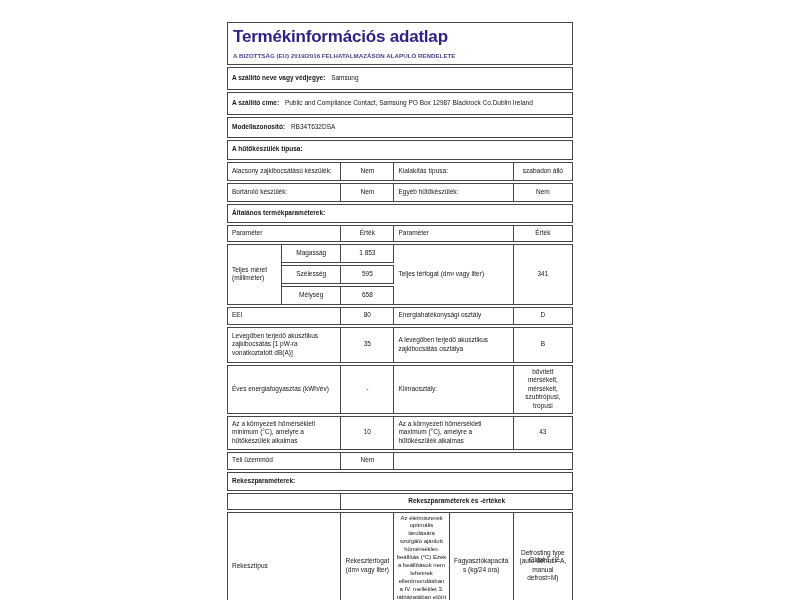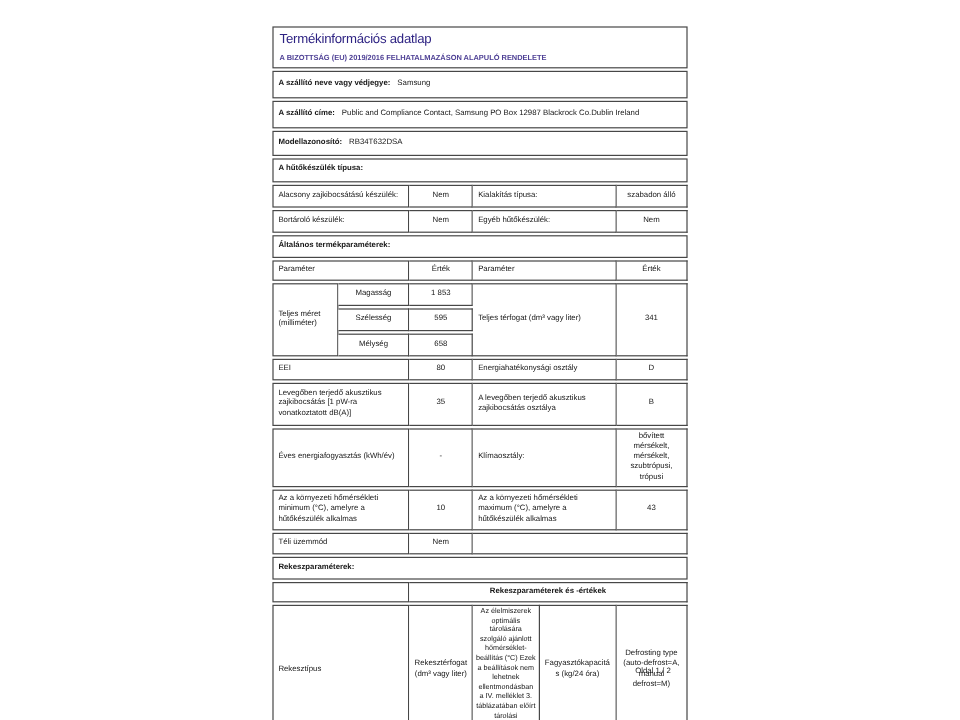"Termékinformációs adatlap" .title { font-size: 11px -> 17px; font-weight: normal -> bold }
